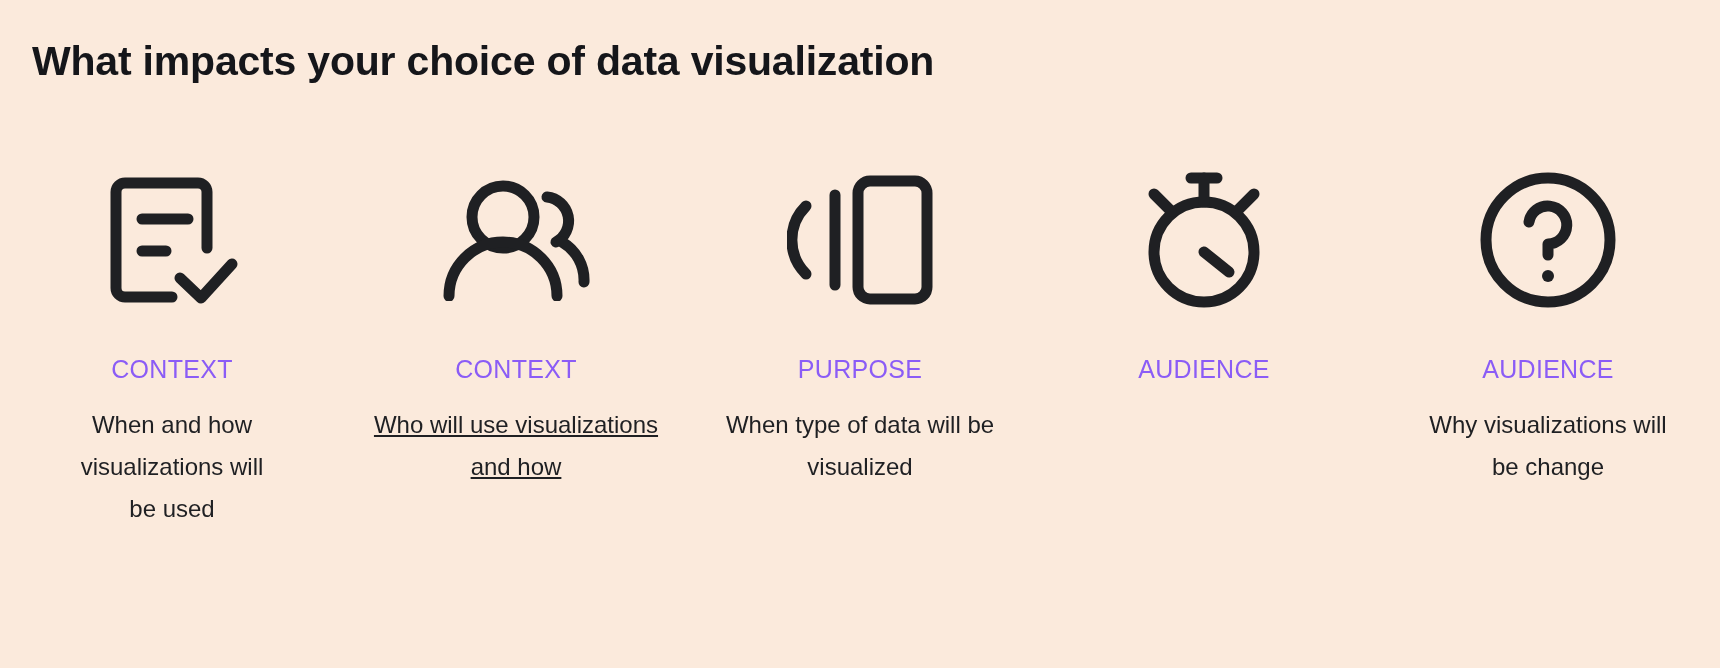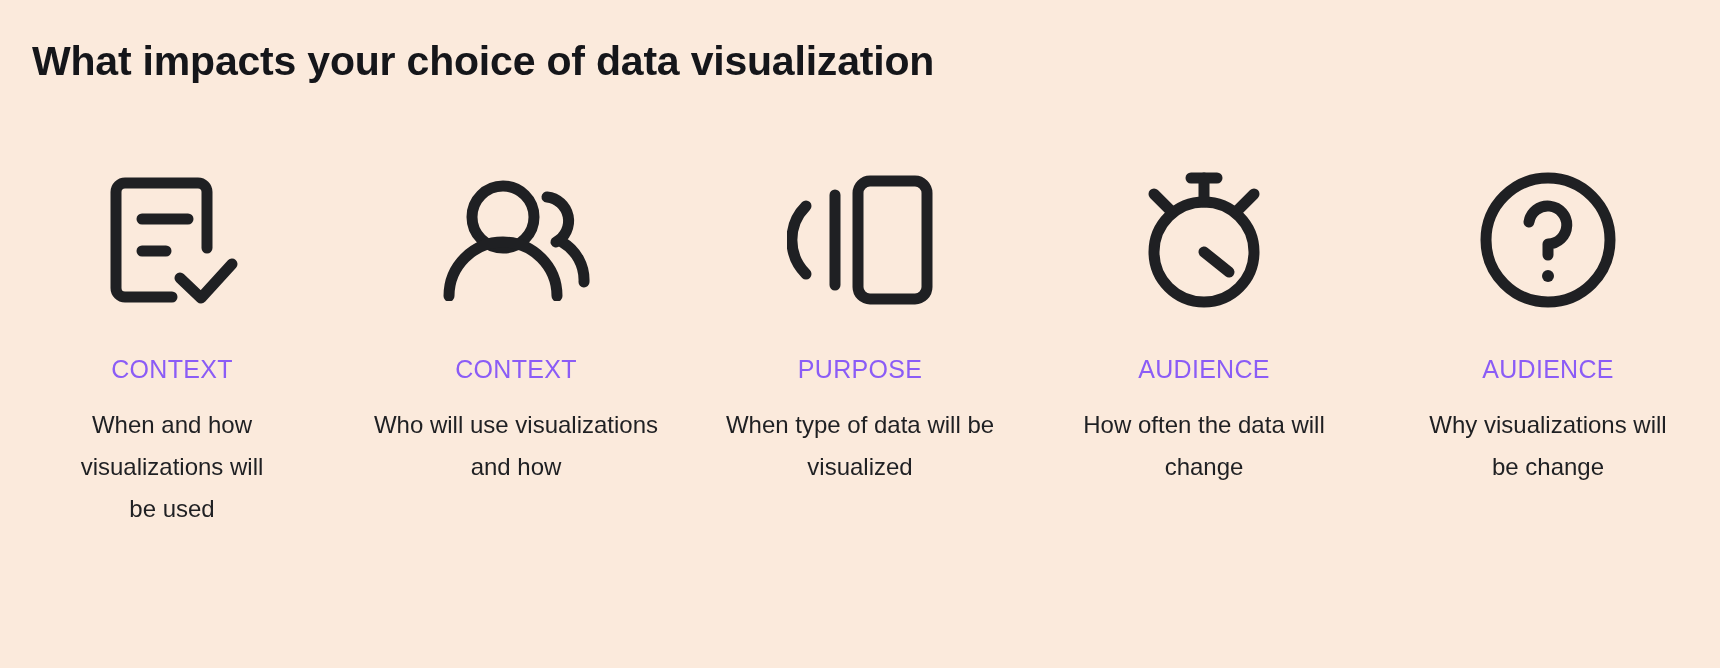"Who will use visualizations and" .column.c2 .col-text { text-decoration: none -> underline }
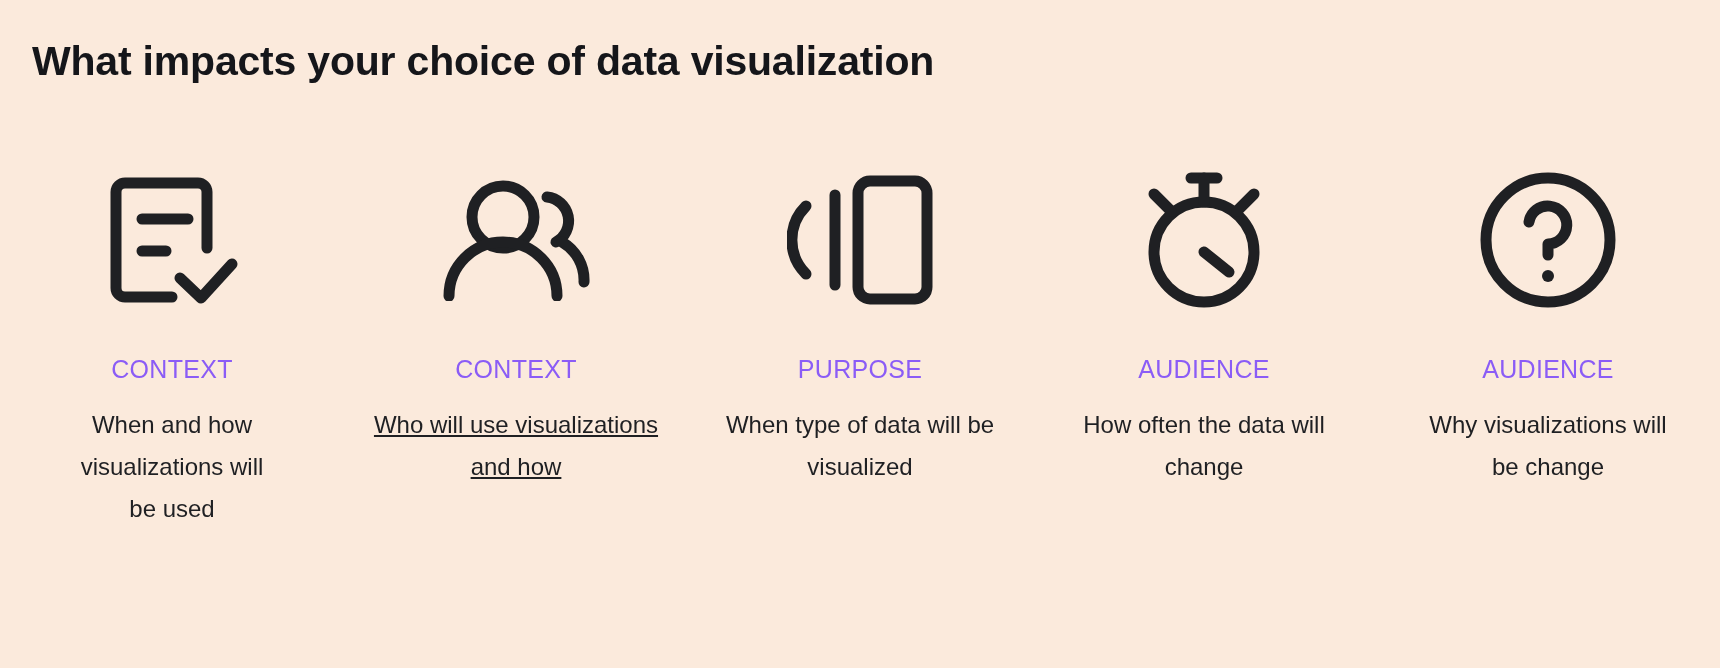"How often the data will" div.col-text { html: <div>How often the data will change</div> -> none }
